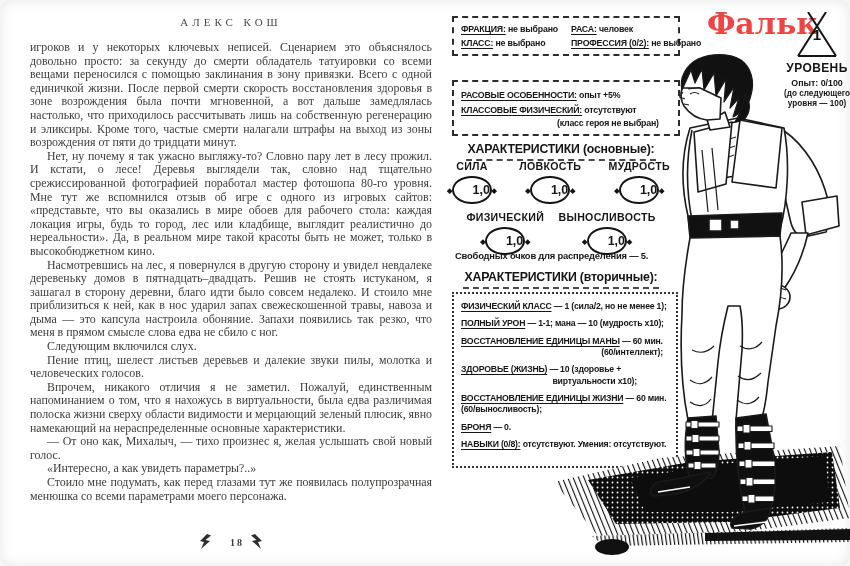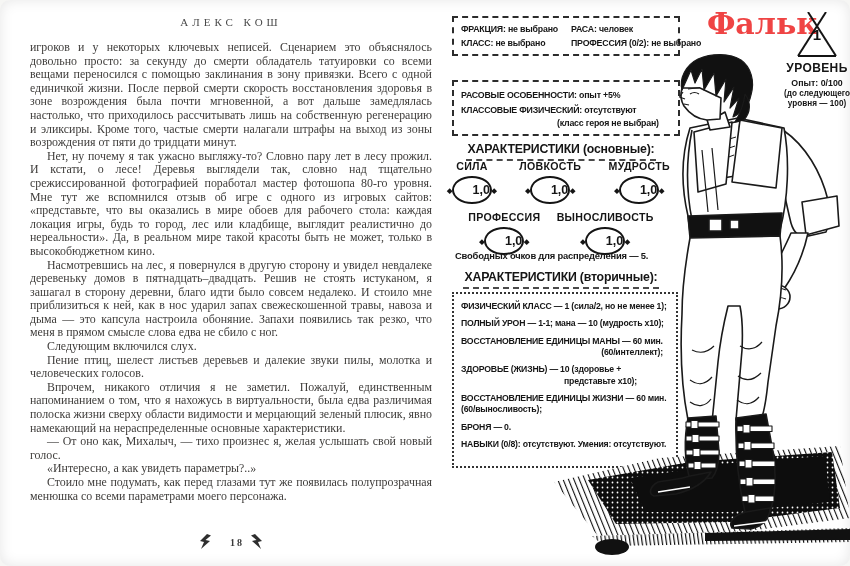"ФРАКЦИЯ:" .lbl { text-decoration: none -> underline }
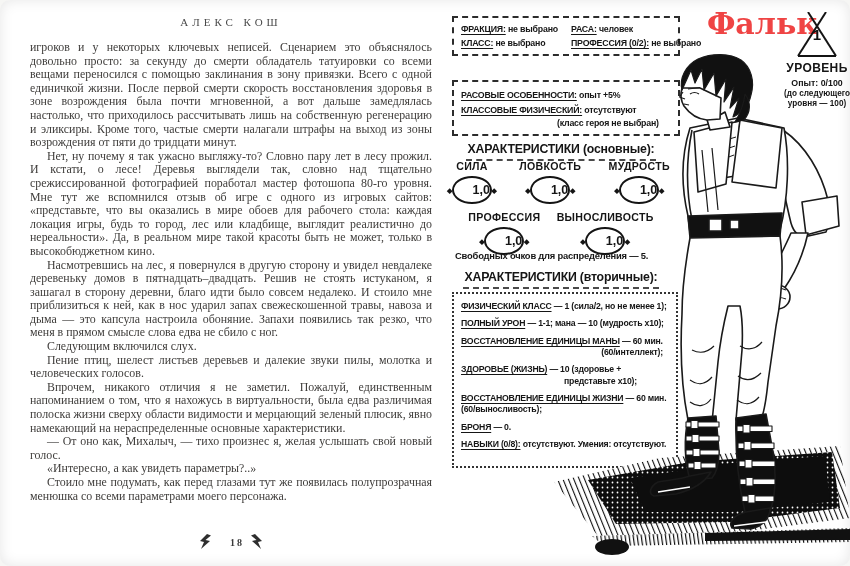"ПРОФЕССИЯ" div.stat-name { text: ПРОФЕССИЯ -> ФИЗИЧЕСКИЙ }
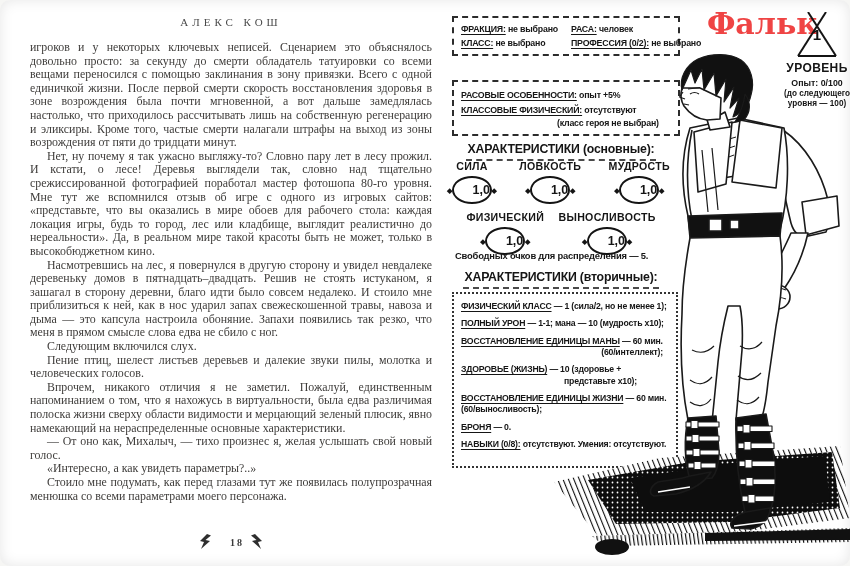"представьте x10);" div.note-mid { text: представьте -> виртуальности }
